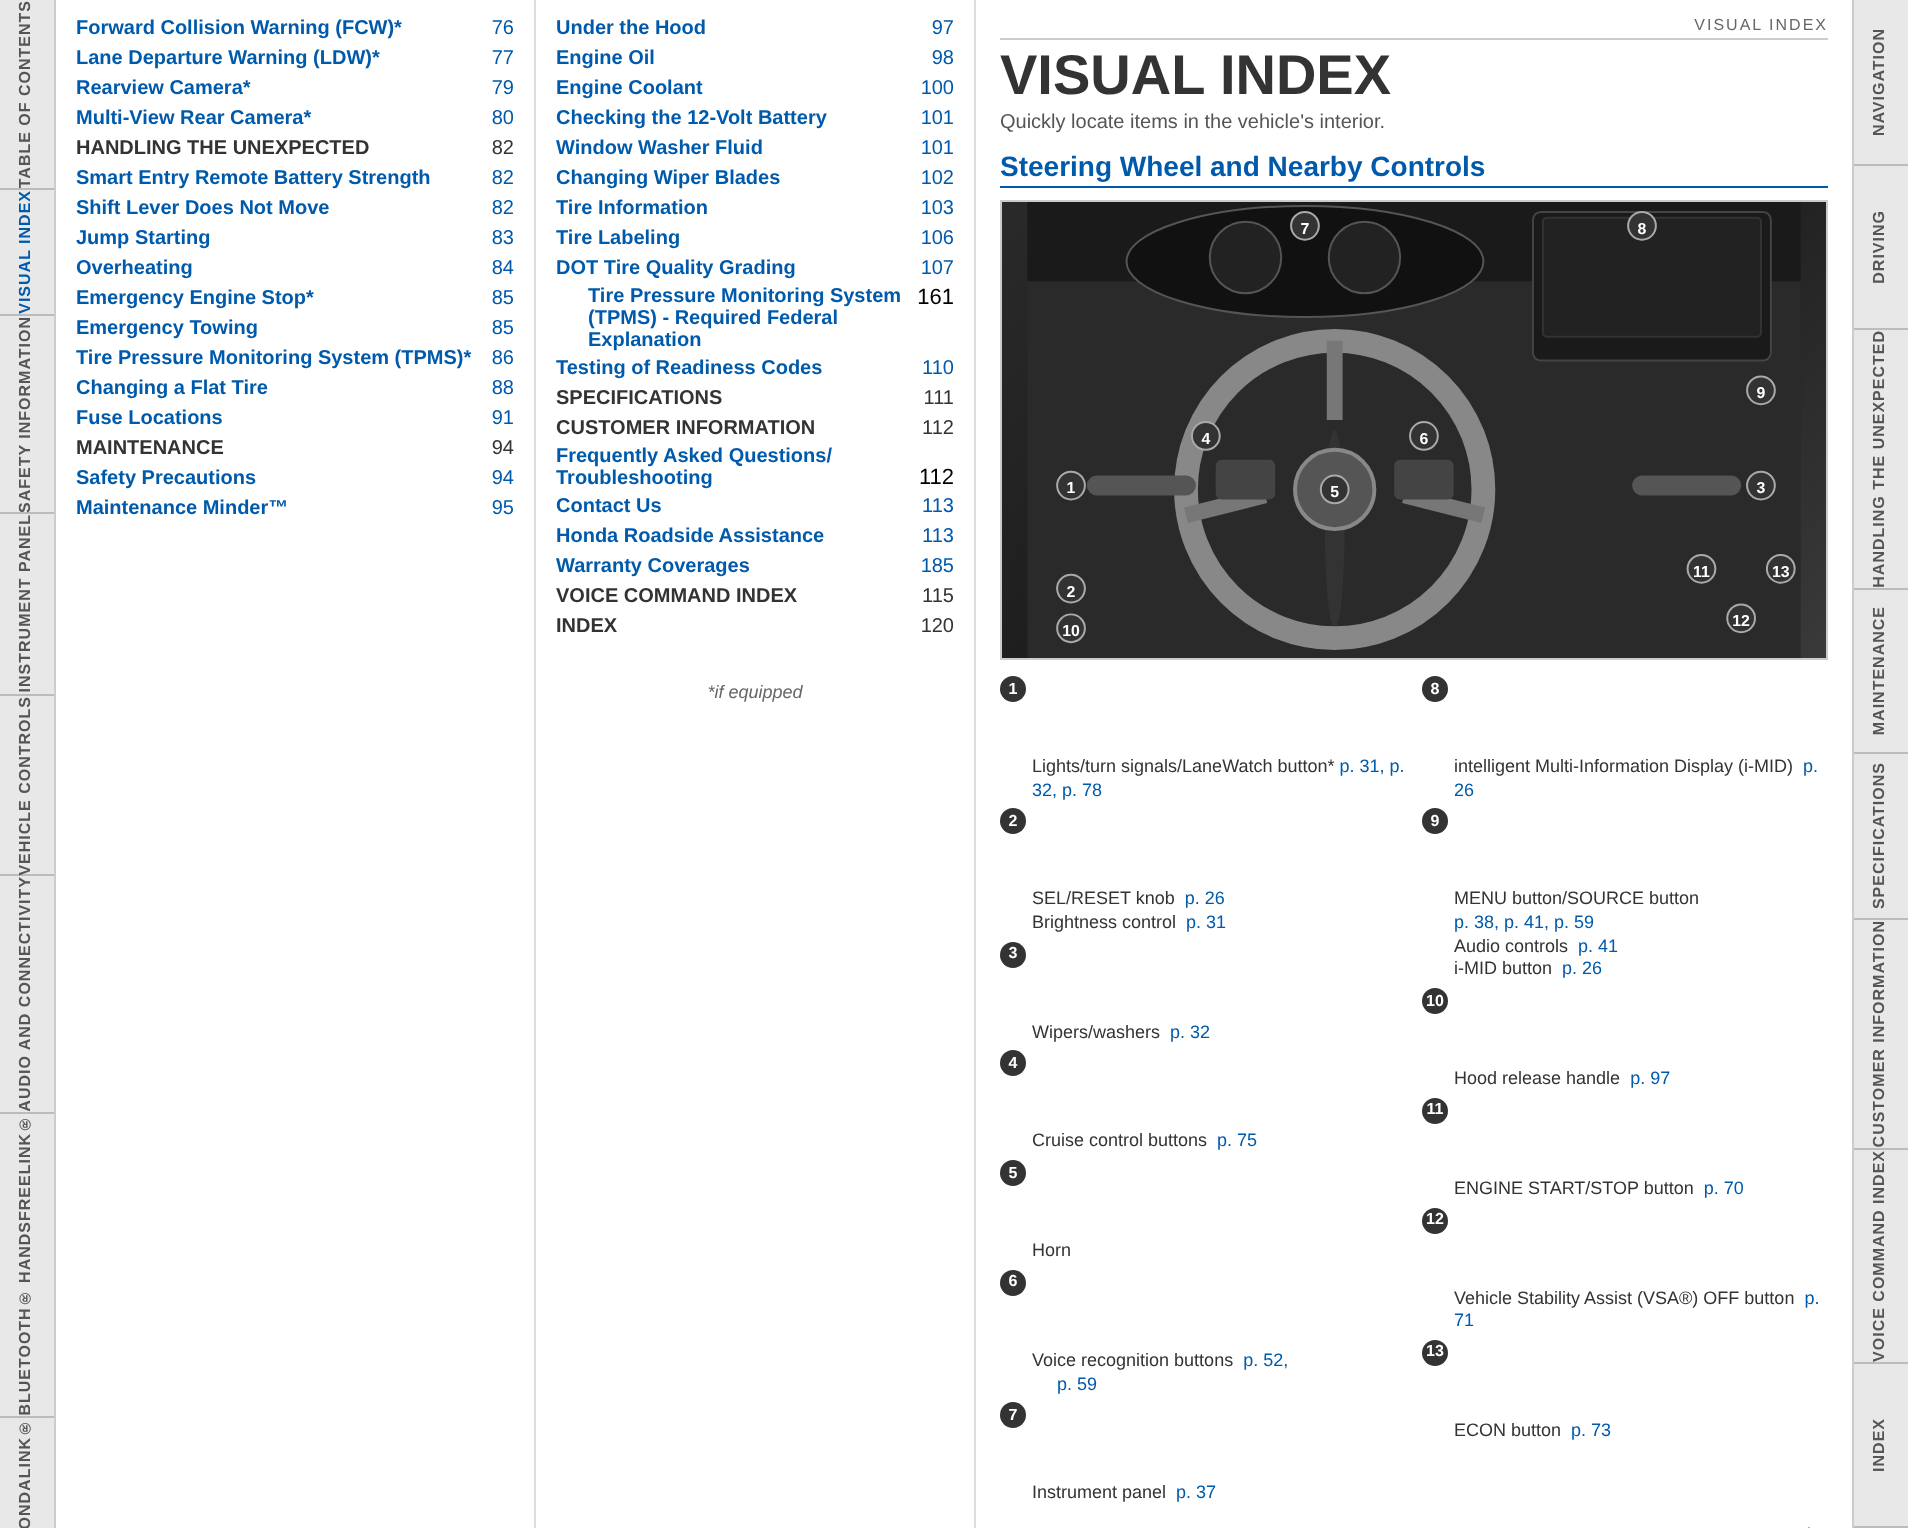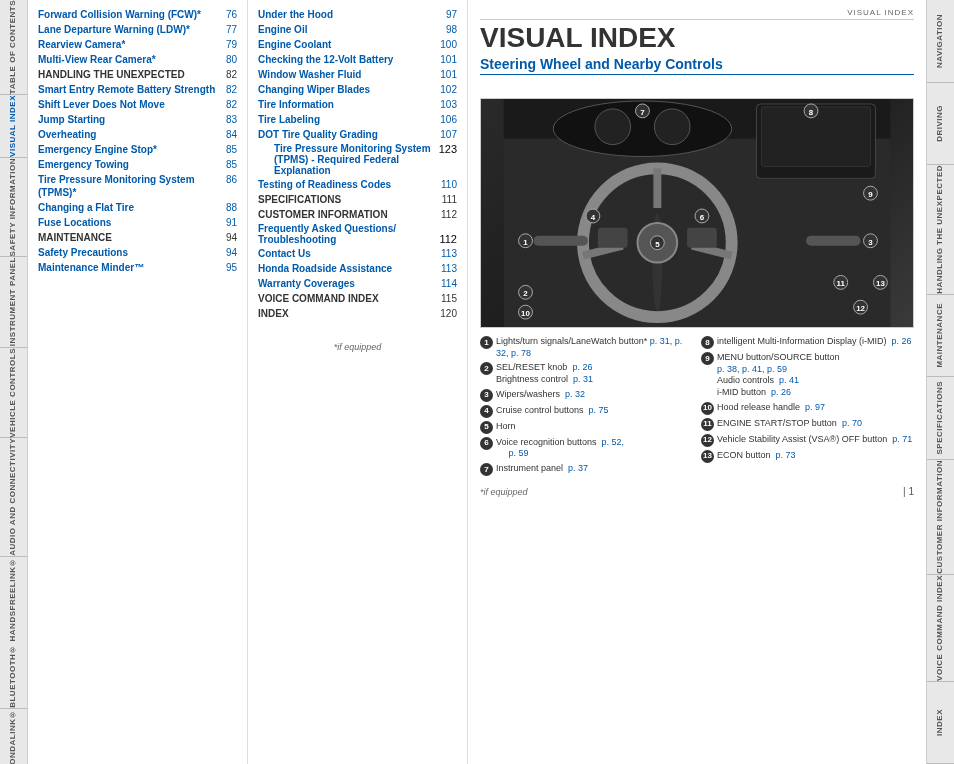"Forward Collision Warning (FCW)*" .toc-column { width: 220px -> 240px }
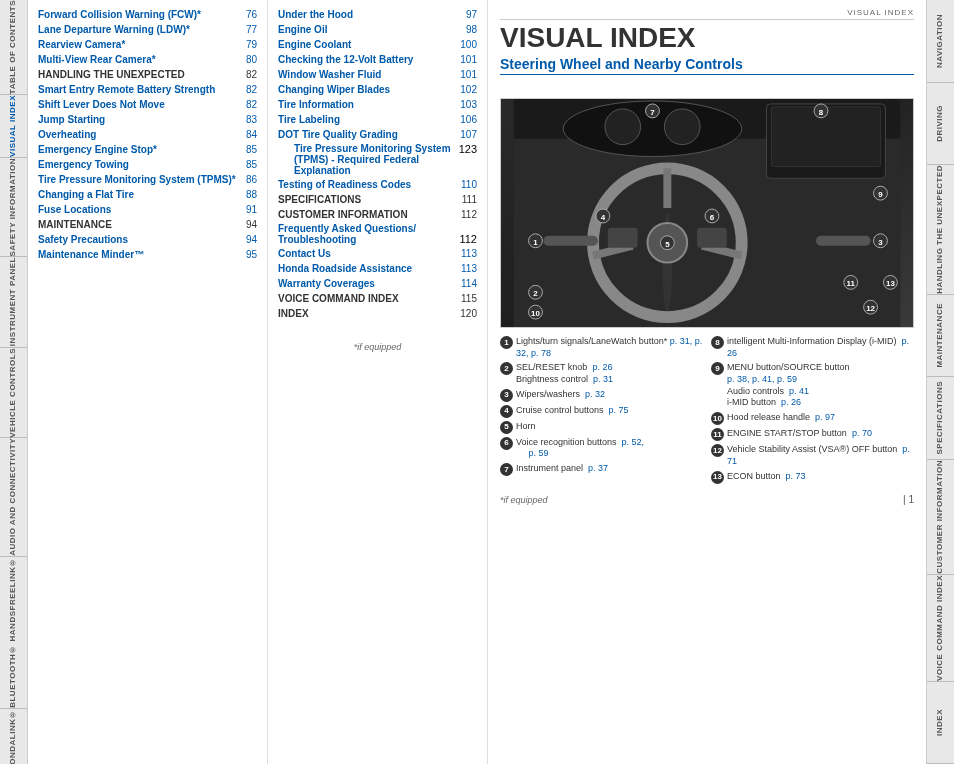"Quickly locate items in the" div.vi-subtitle { html: none -> <div>Quickly locate items in the vehicle's interior.</div> }
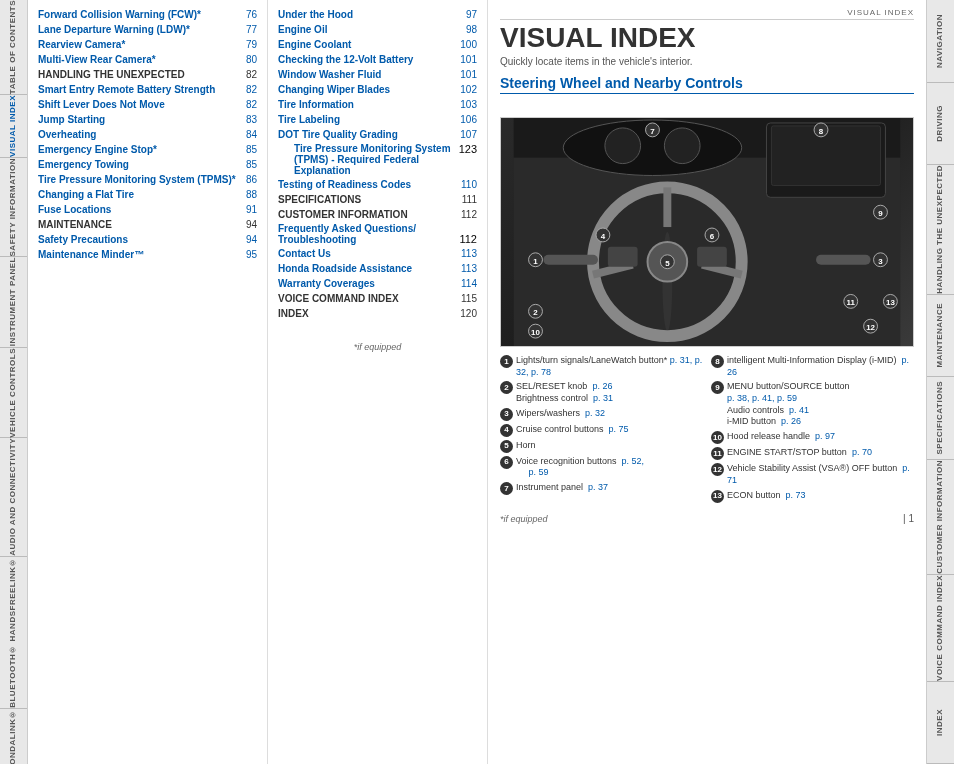"Steering Wheel and Nearby Controls" .vi-section-title { margin-bottom: 23px -> 6px }
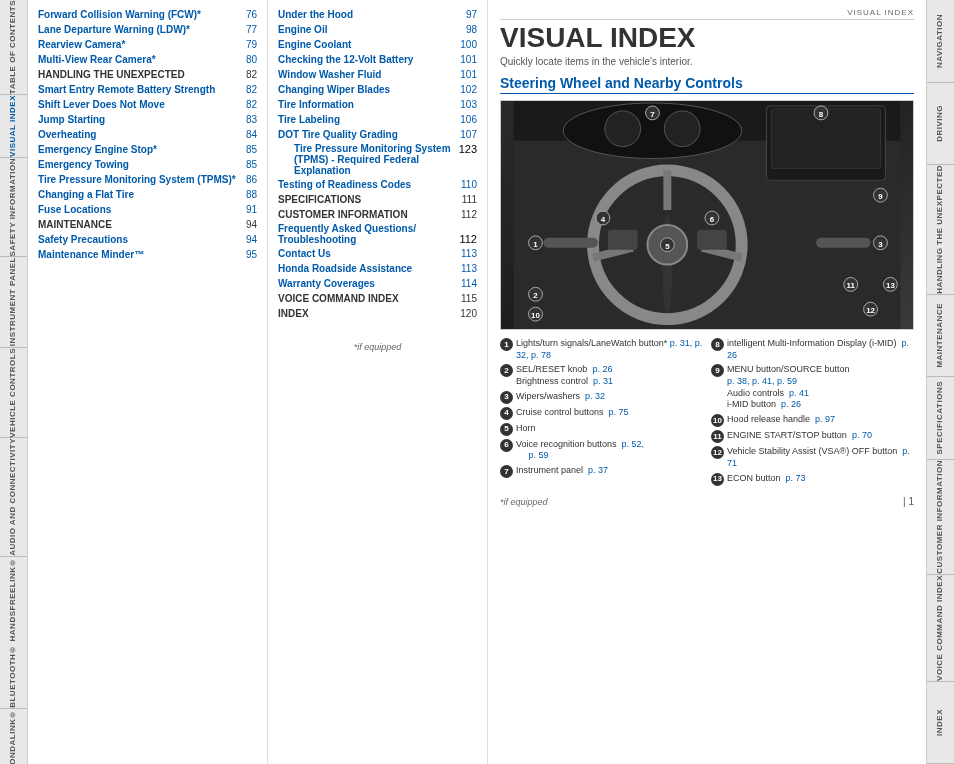"123" span.page-num { text: 123 -> 161 }
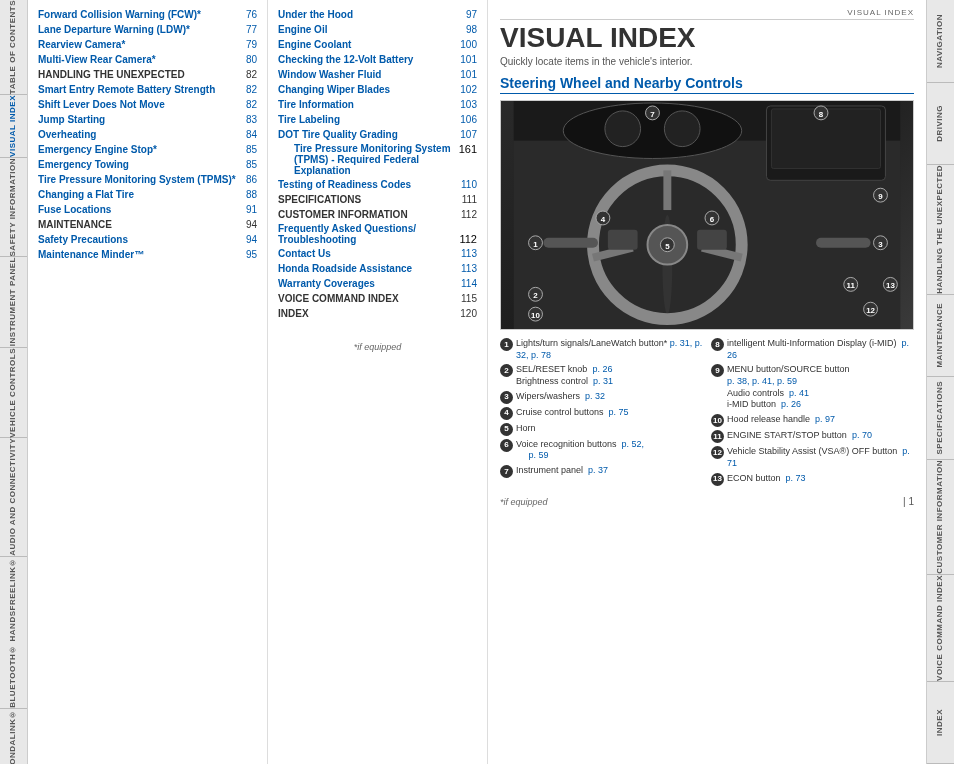"114" span.page-num { text: 114 -> 185 }
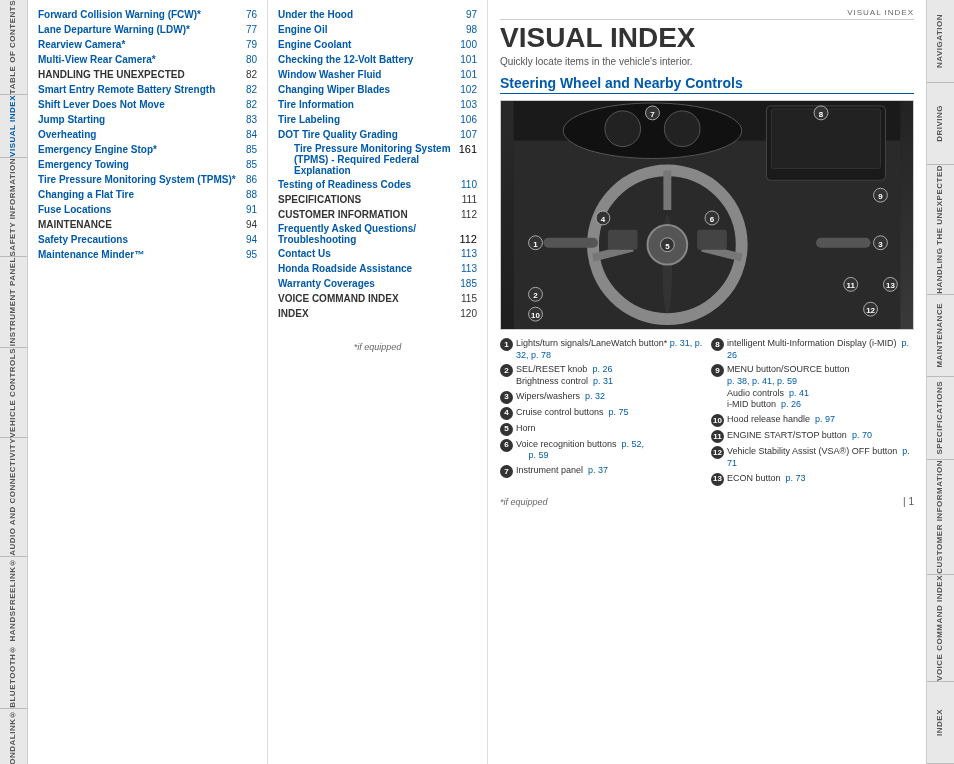"Lights/turn signals/LaneWatch button* p." .vi-label-text { margin-top: none -> 40px }
